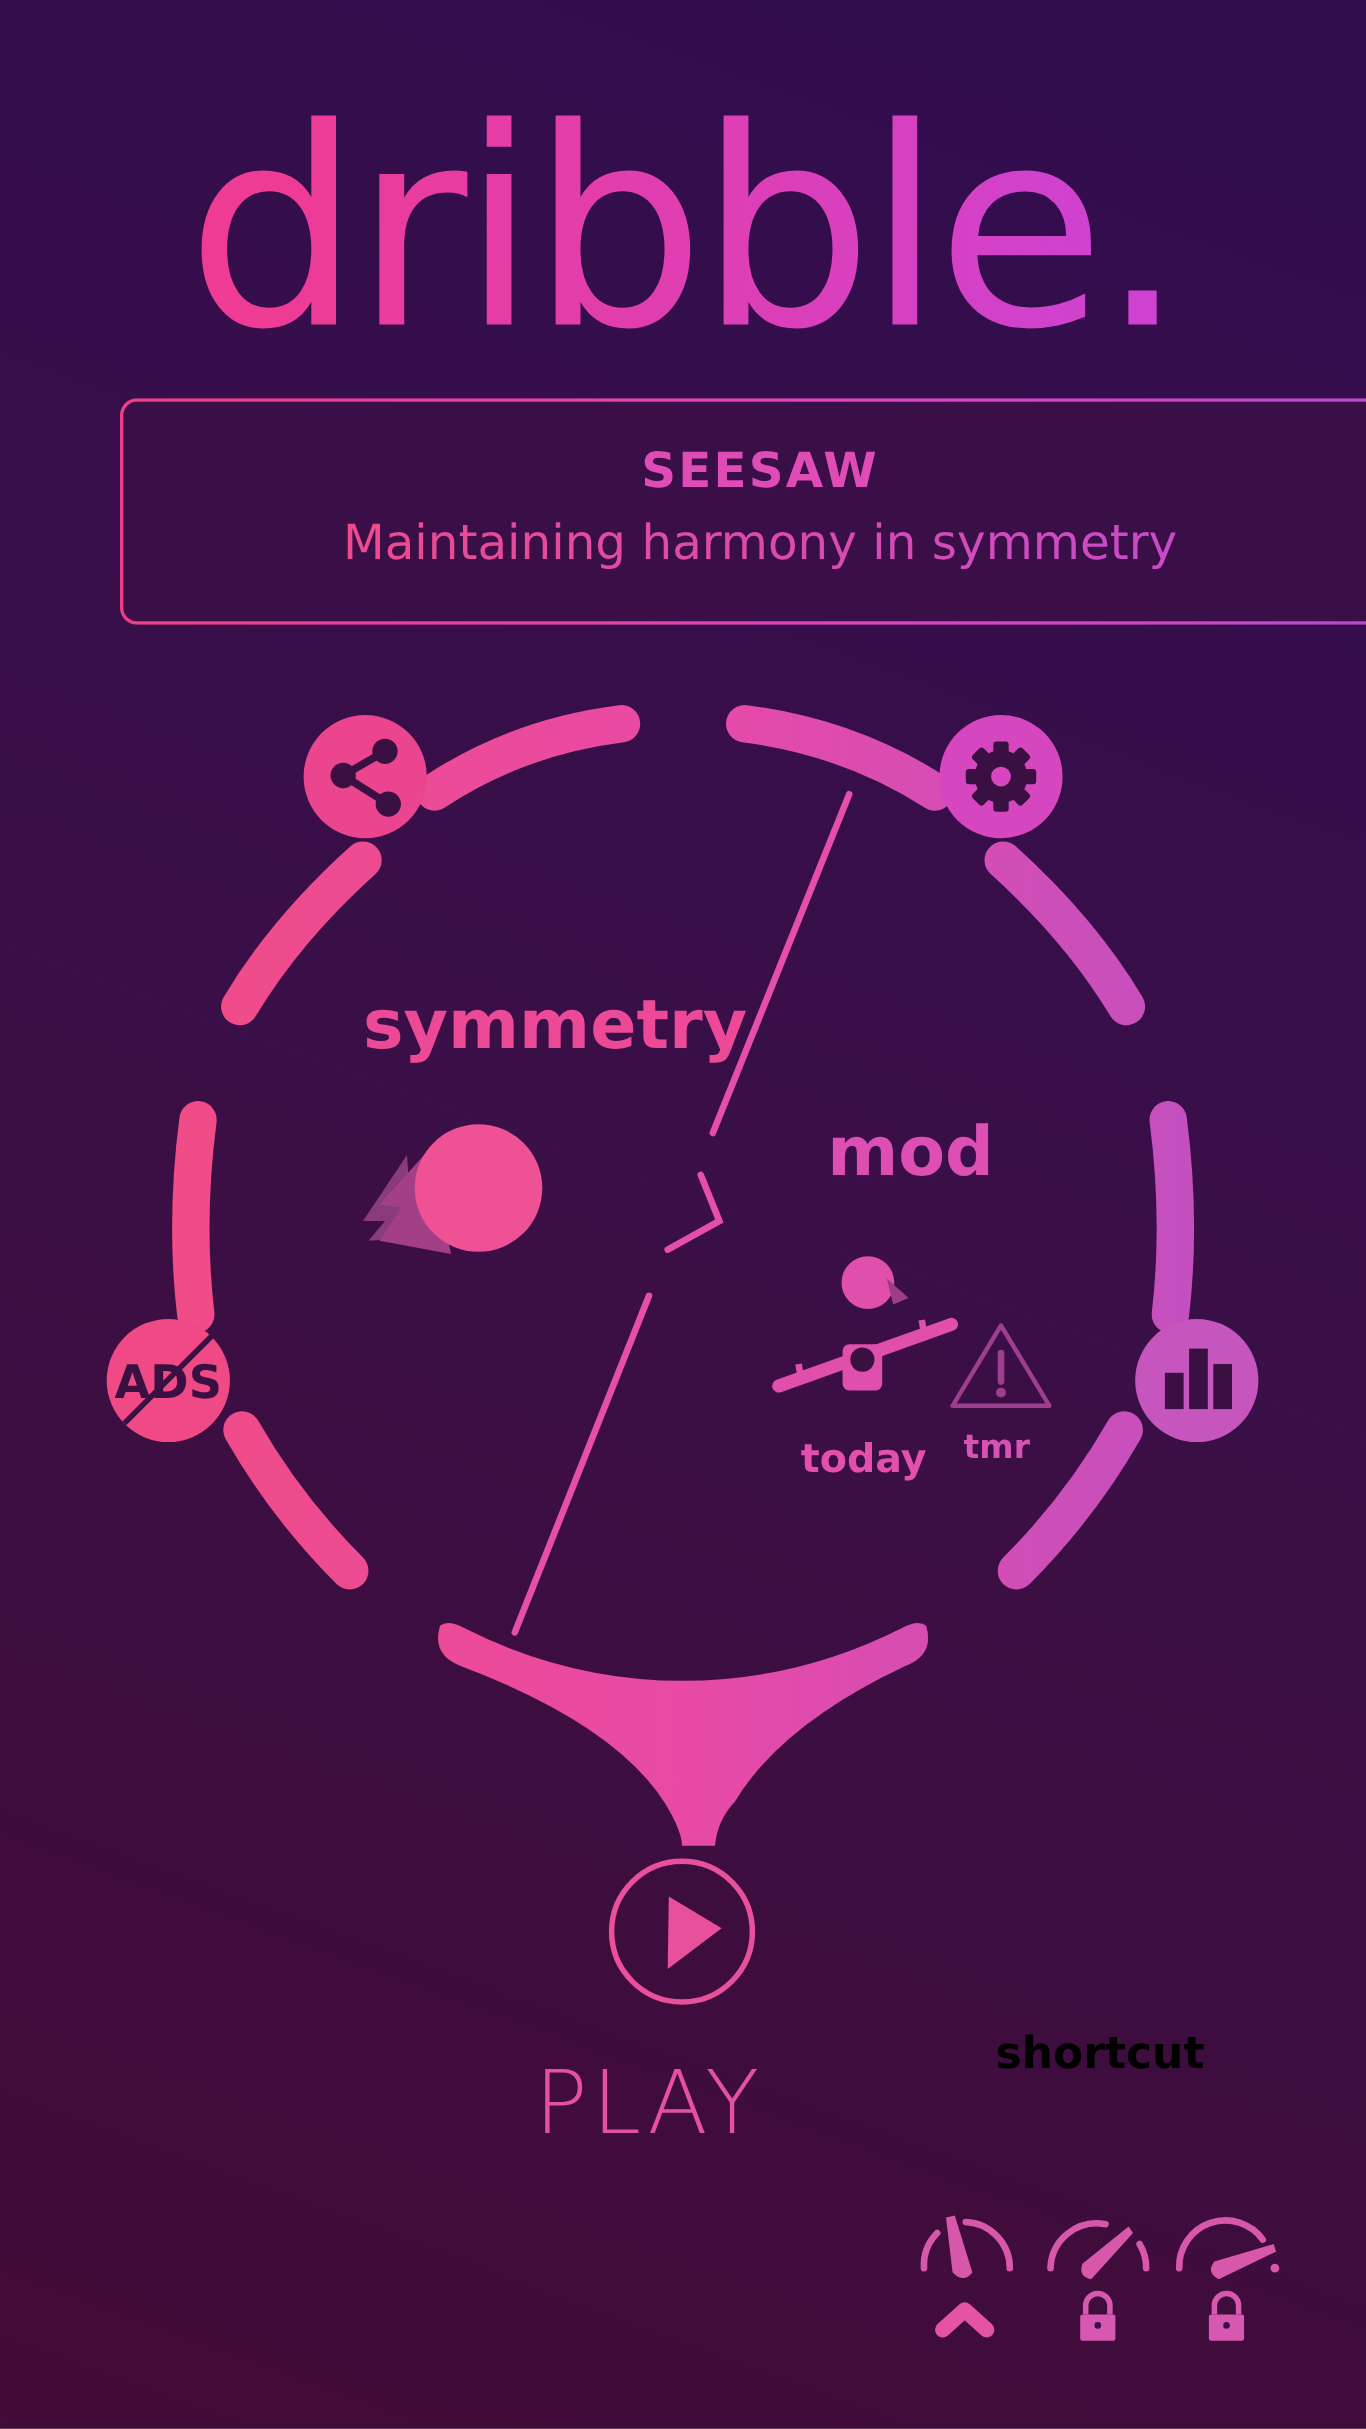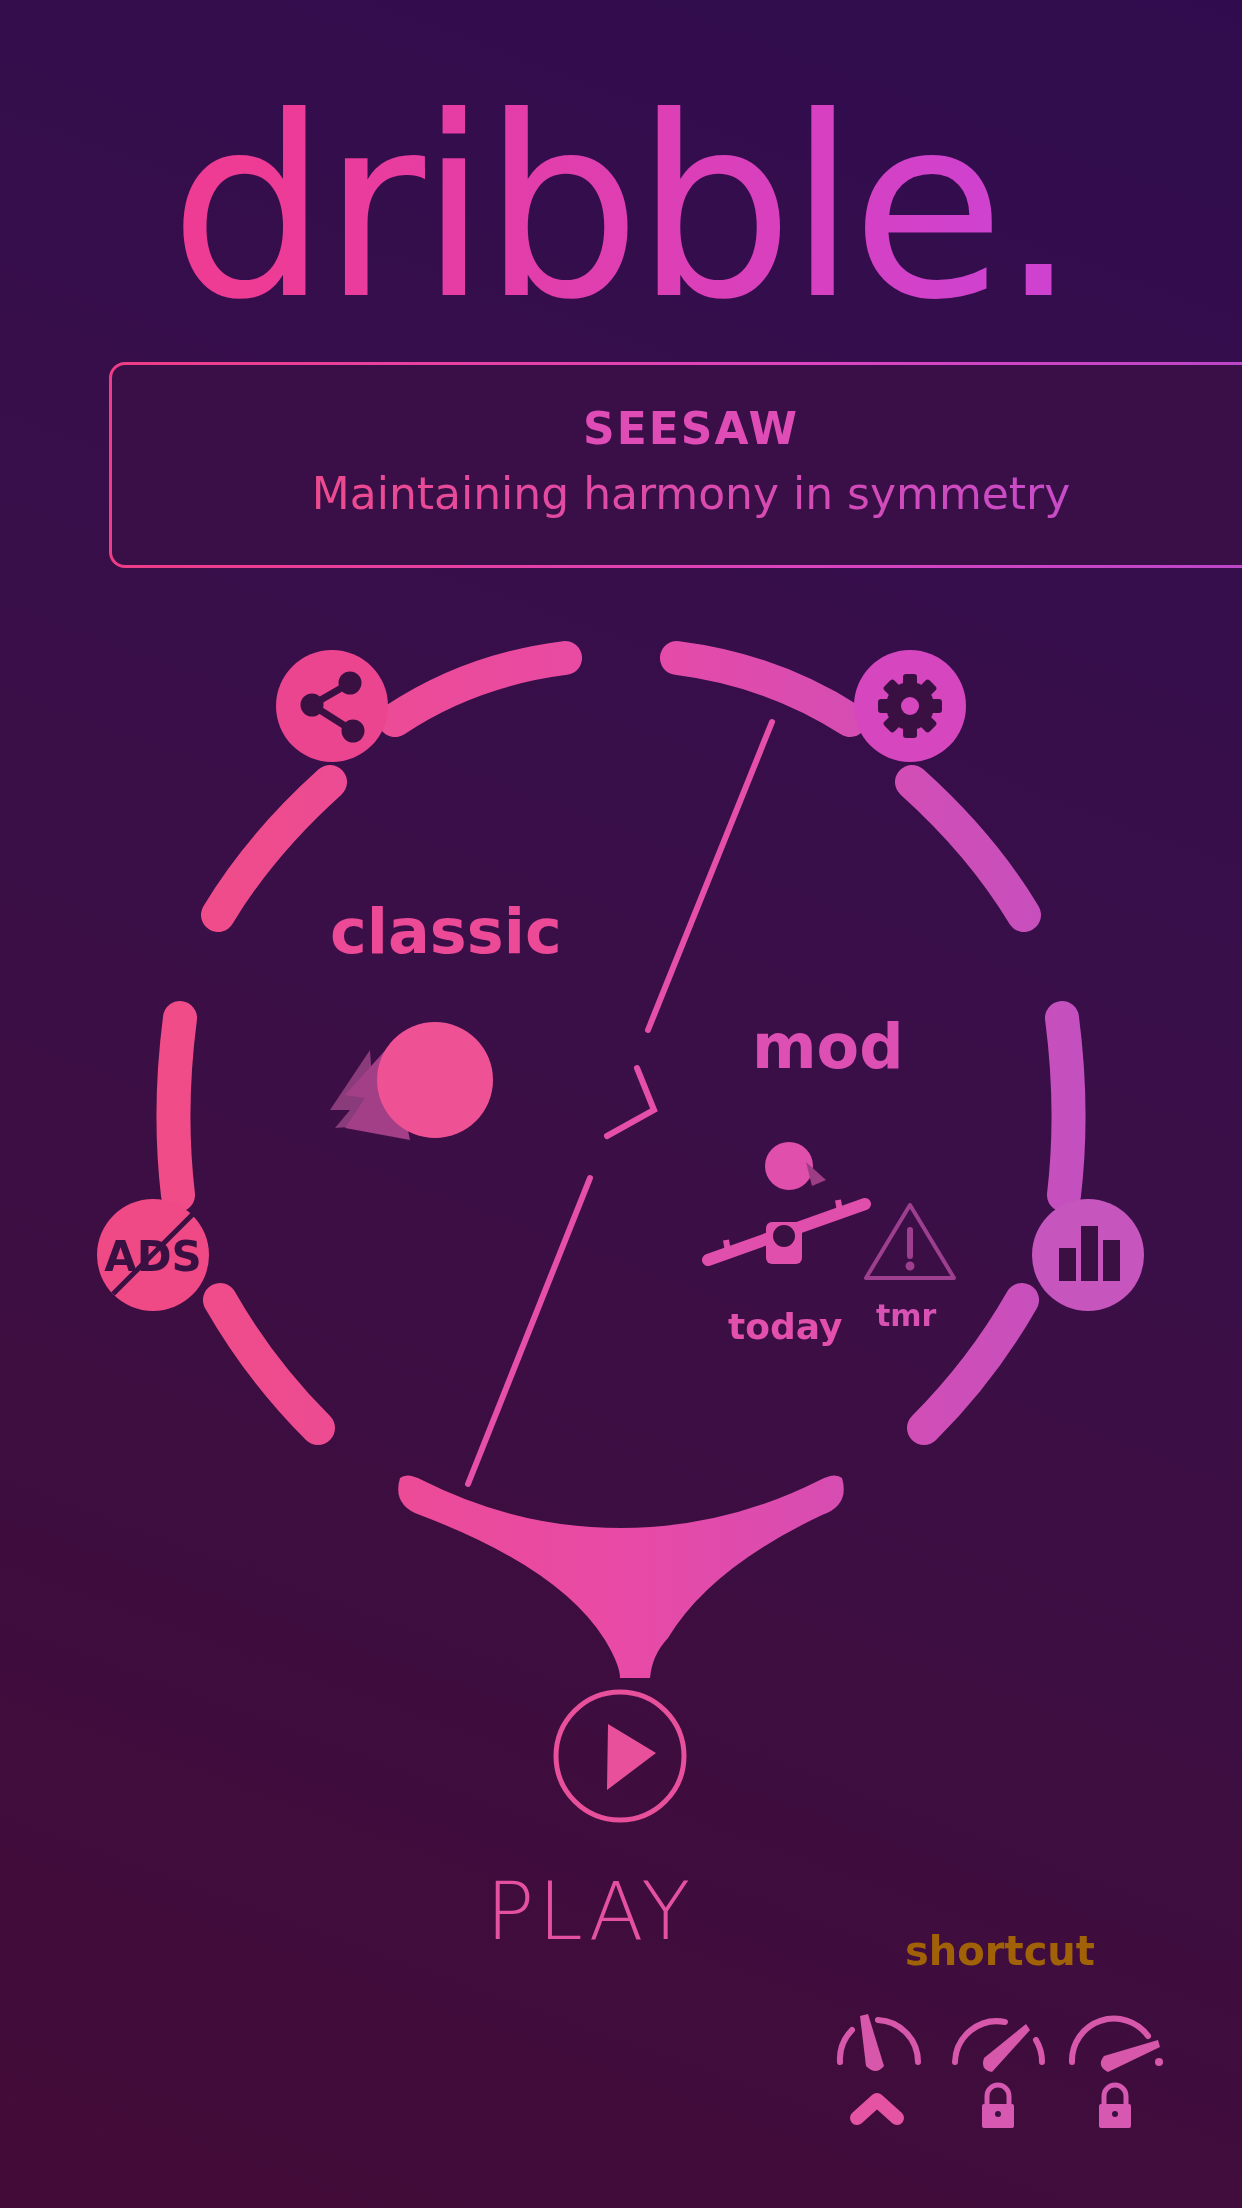"classic" div.abs { text: classic -> symmetry }
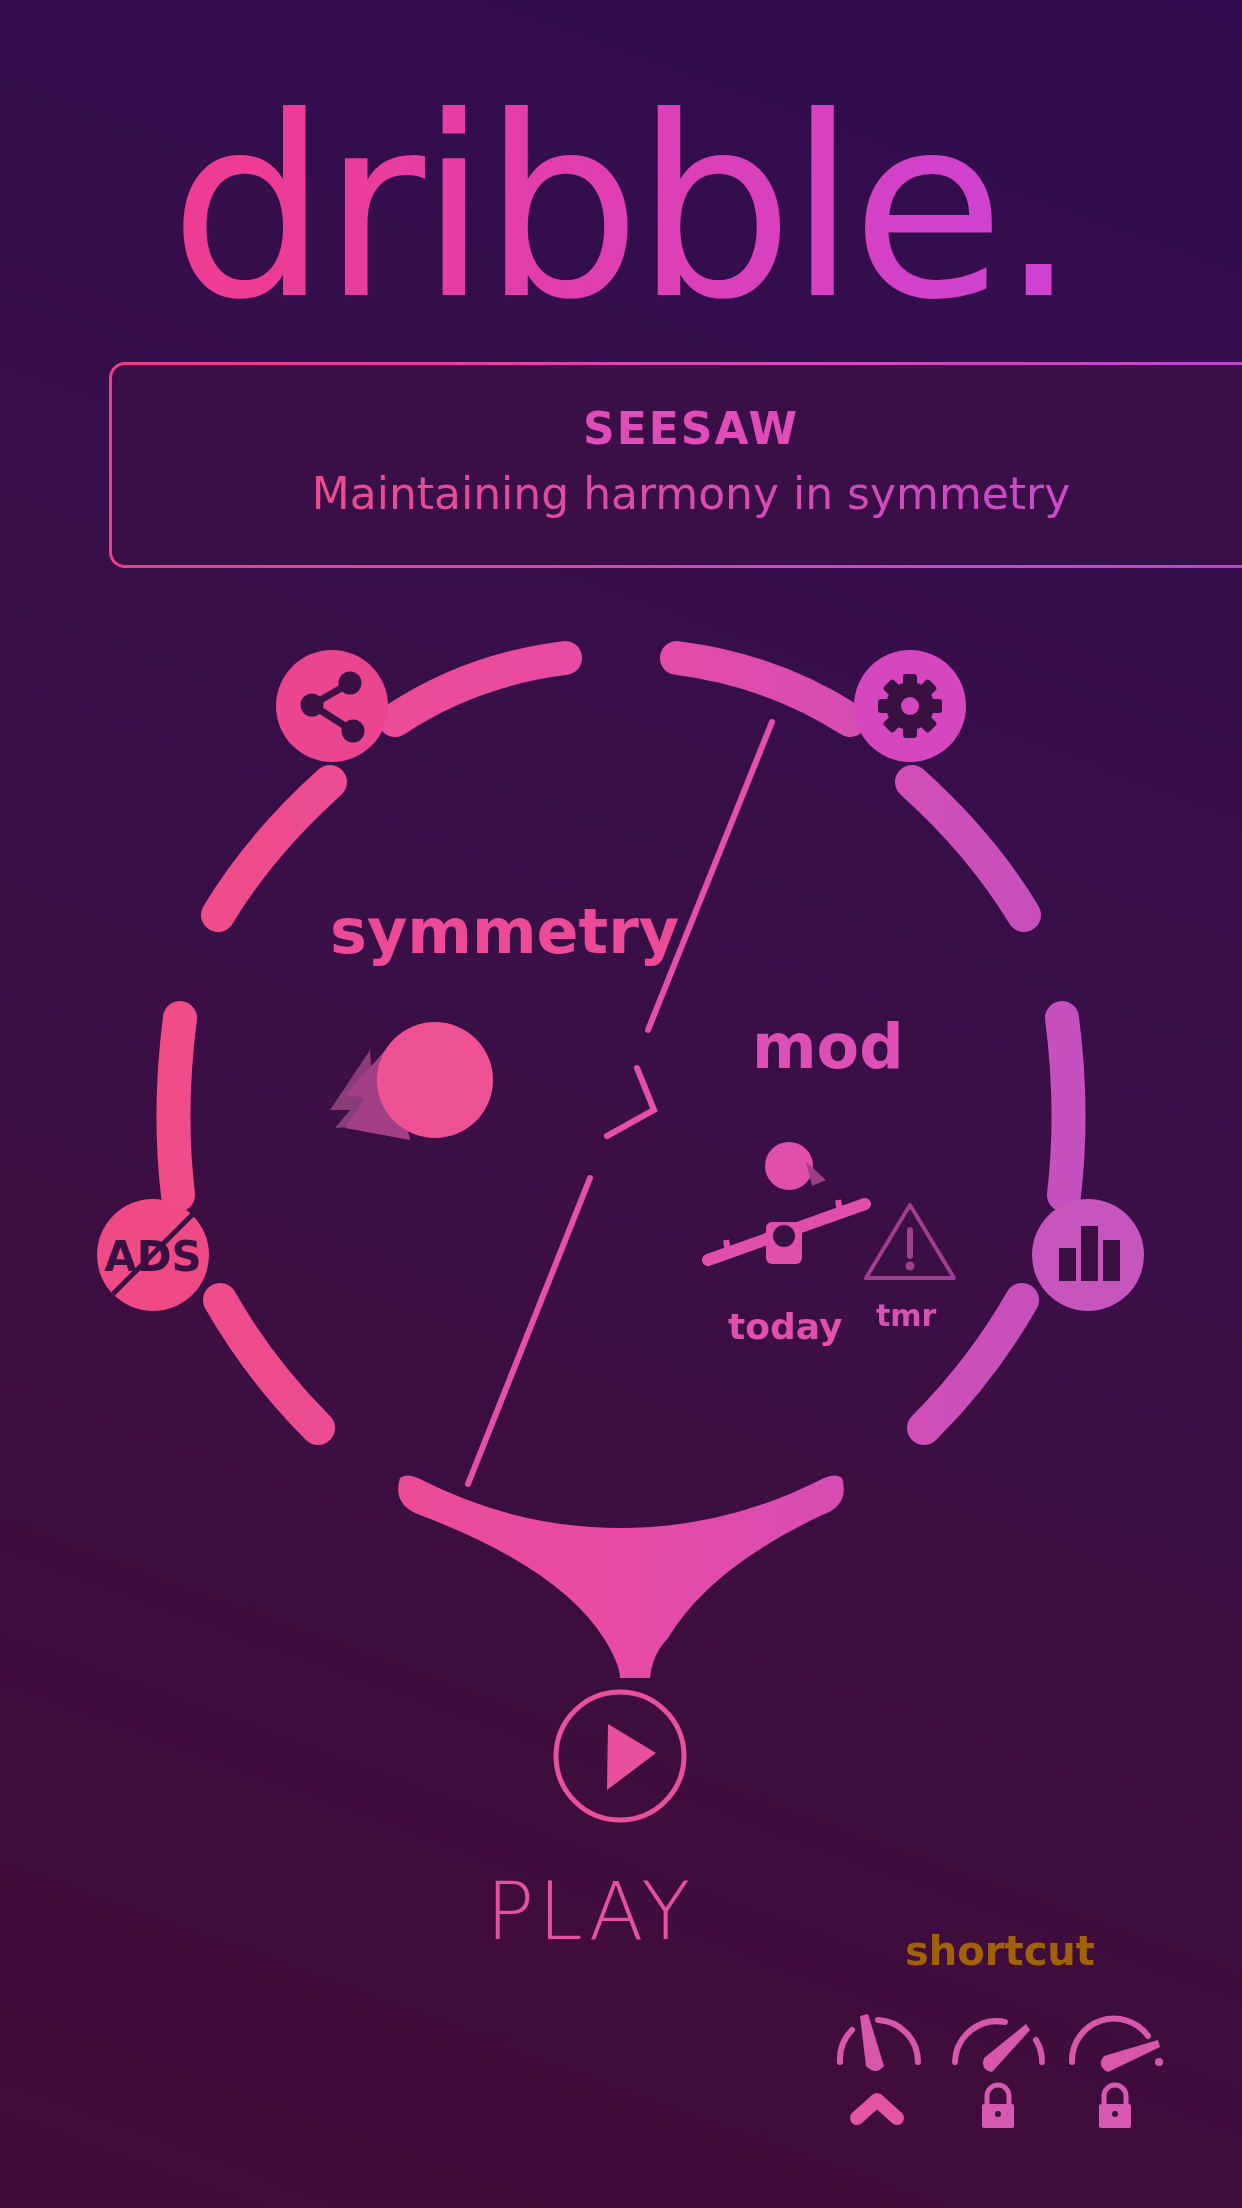"shortcut" .shortcut { color: #a16207 -> #000000; top: 1928px -> 1844px }
